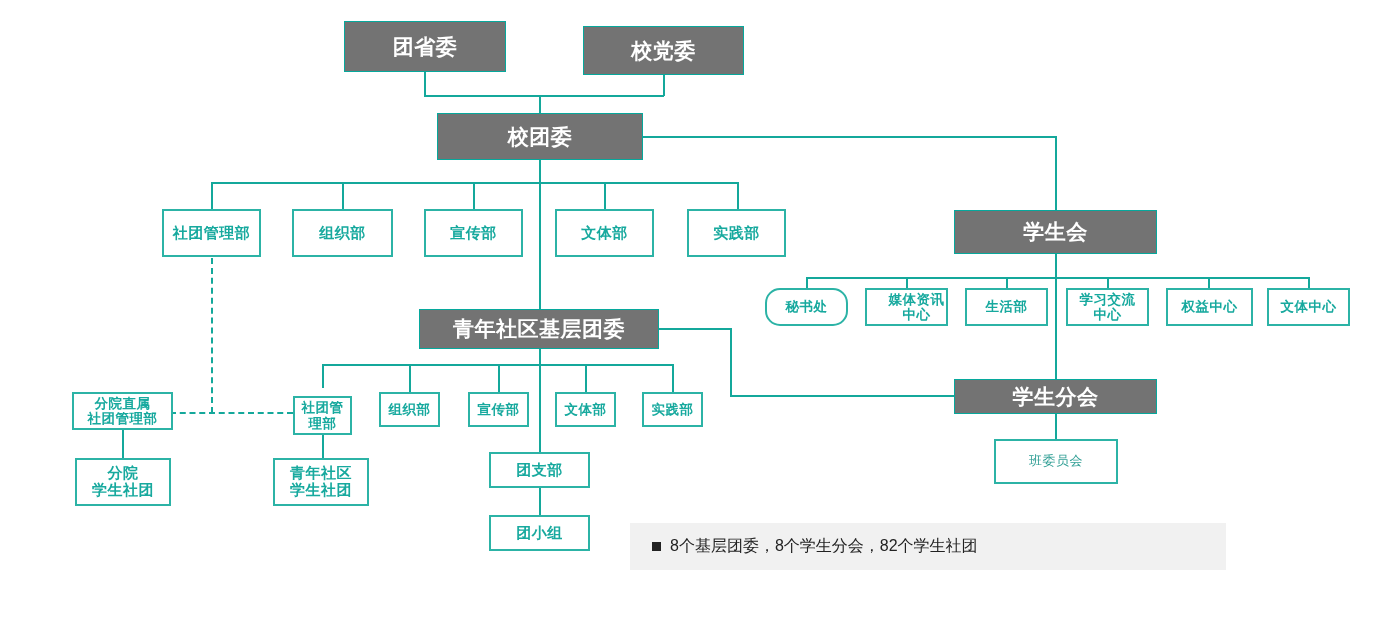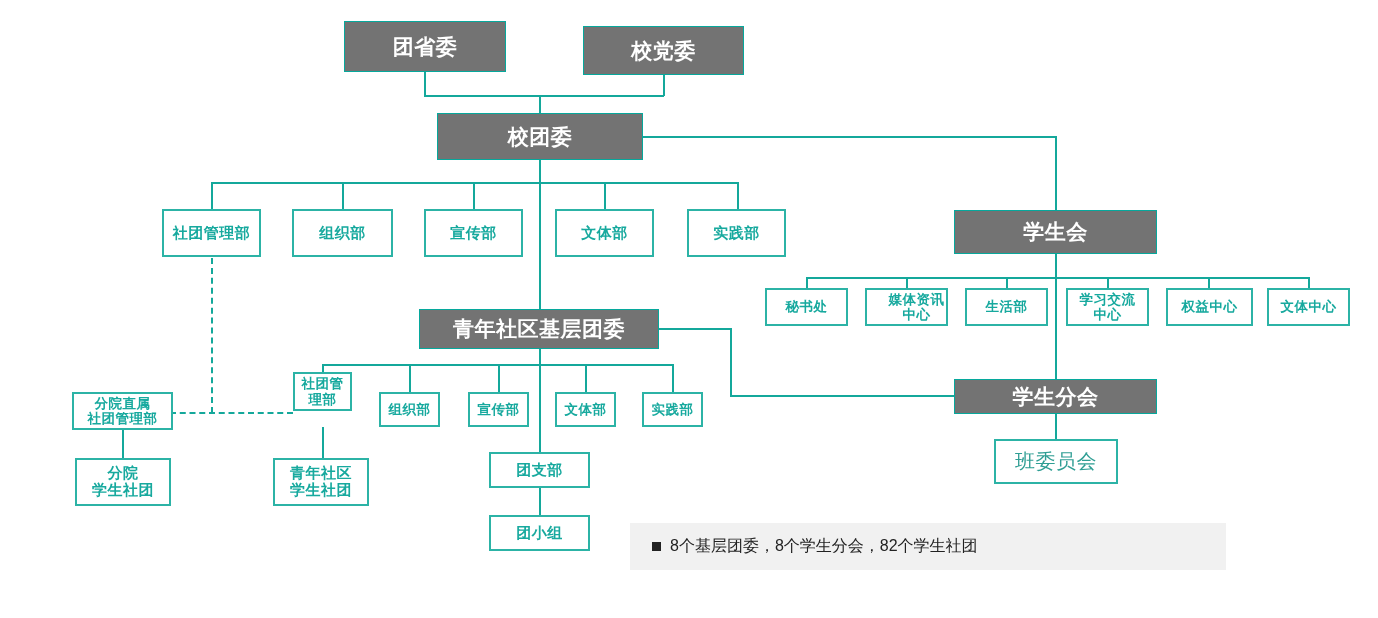"秘书处" div.node { border-radius: none -> 15px }
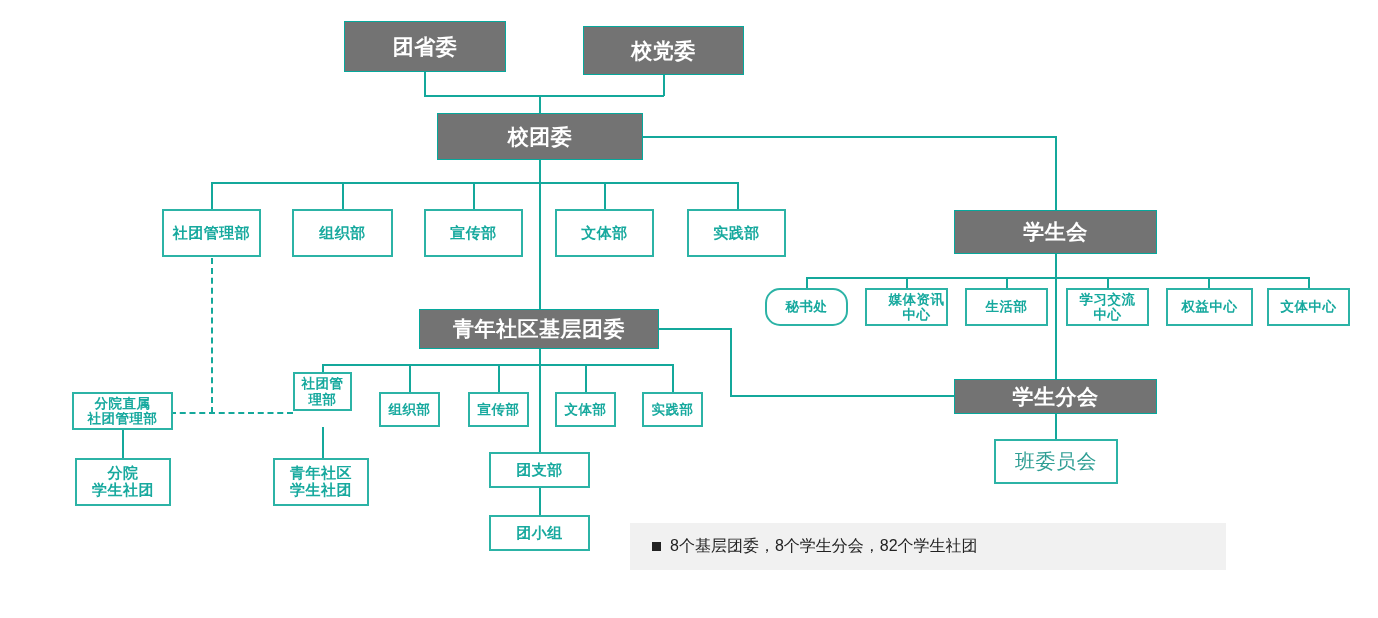"社团管" div.node { top: 372px -> 396px }
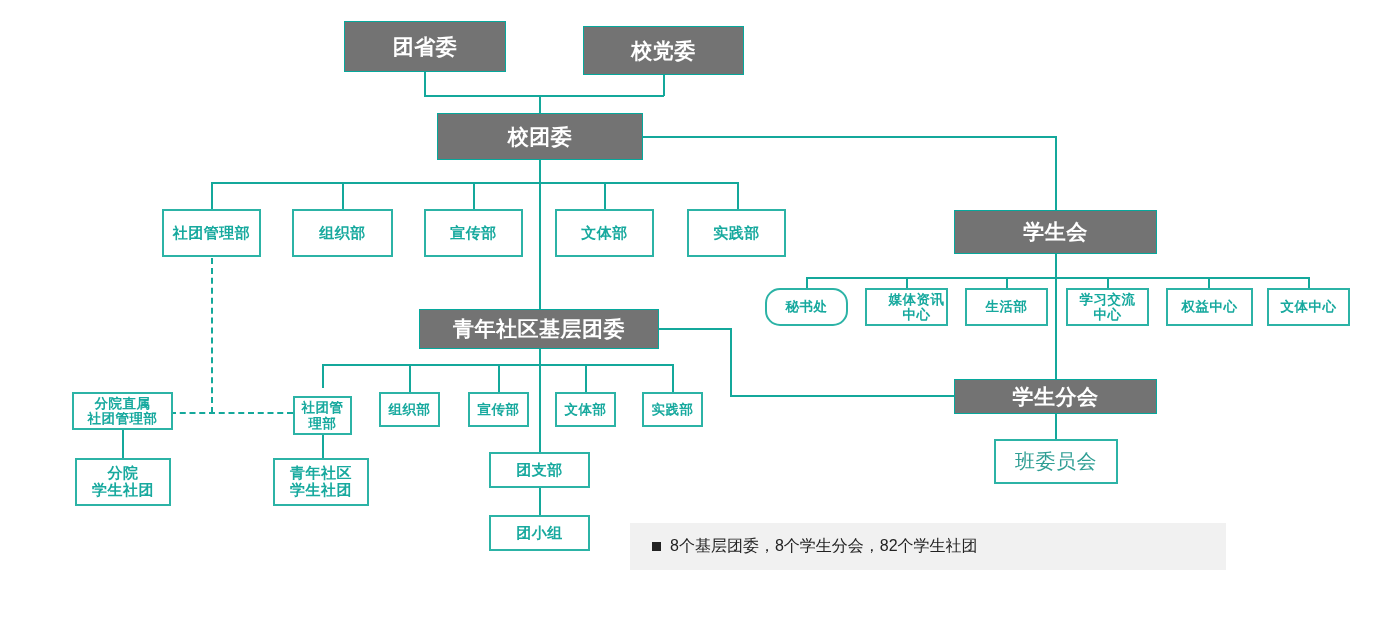"班委员会" .node.plain { font-size: 20px -> 13px }
